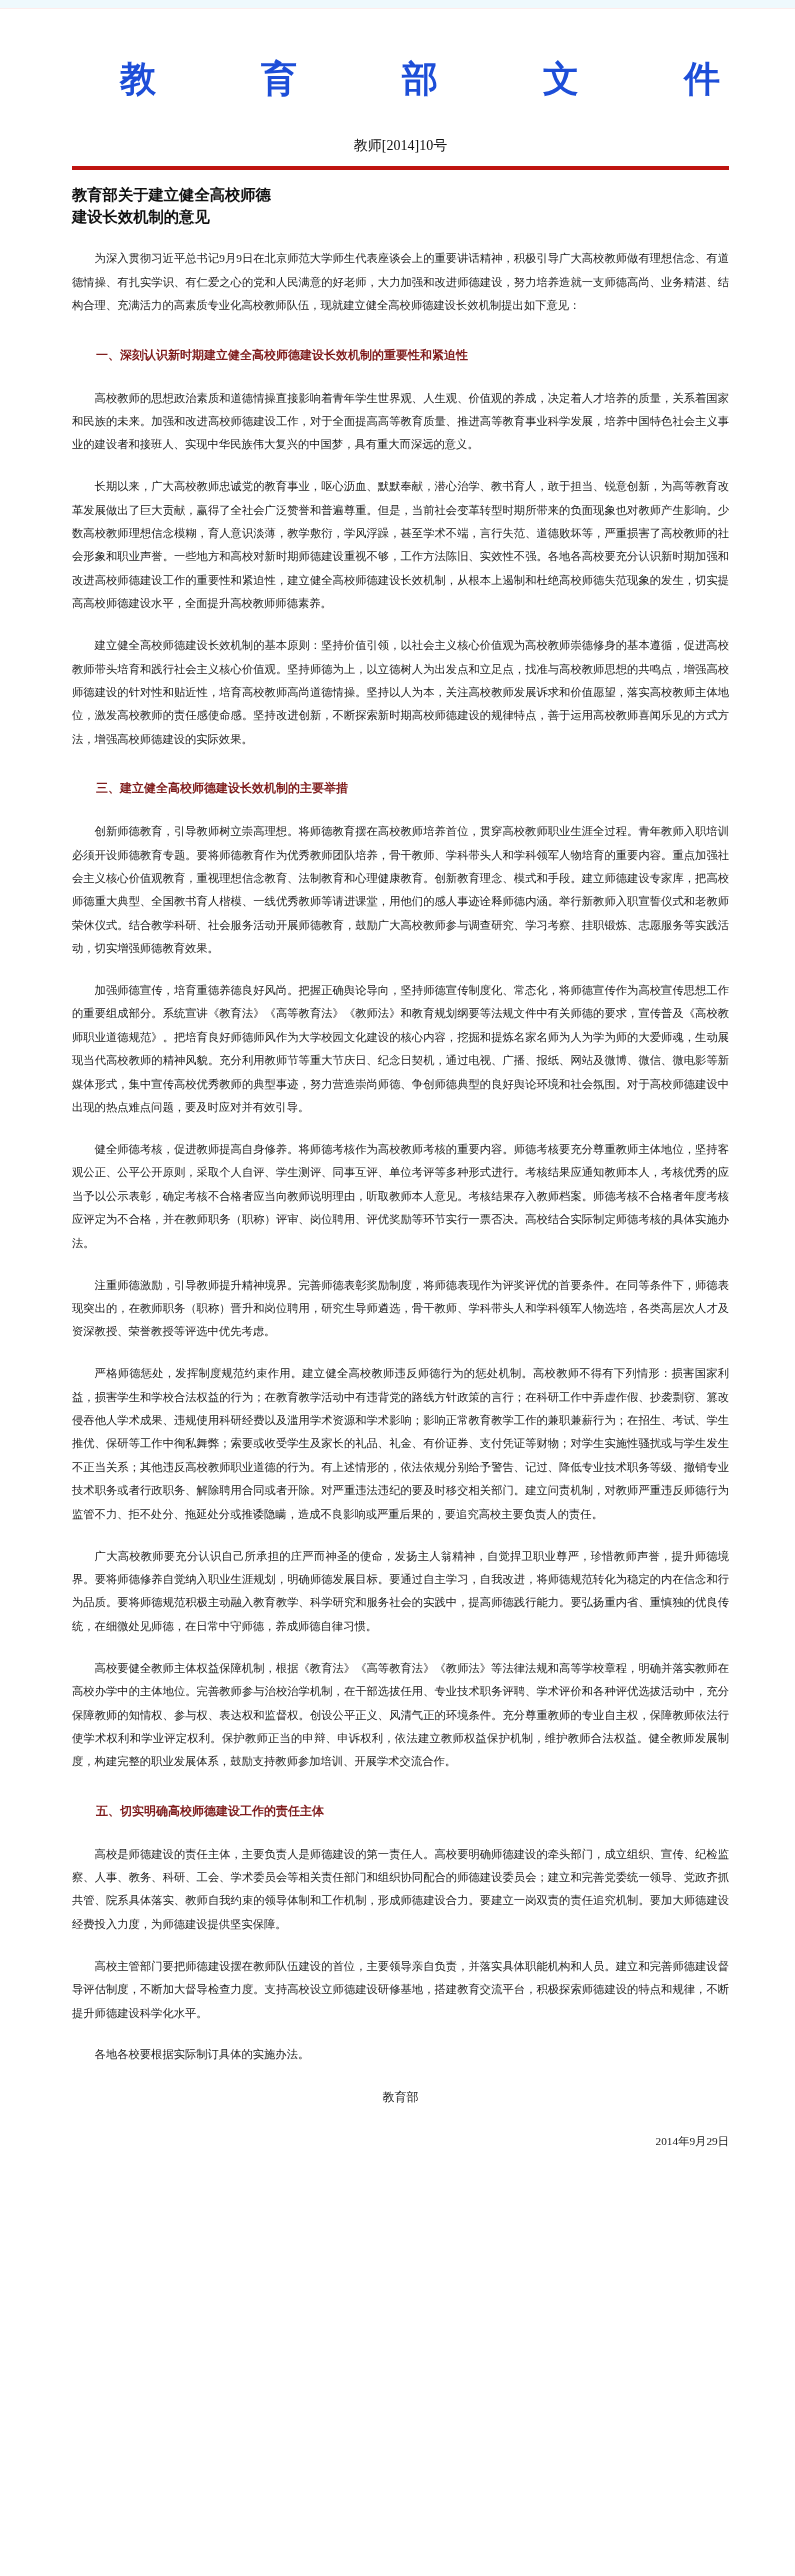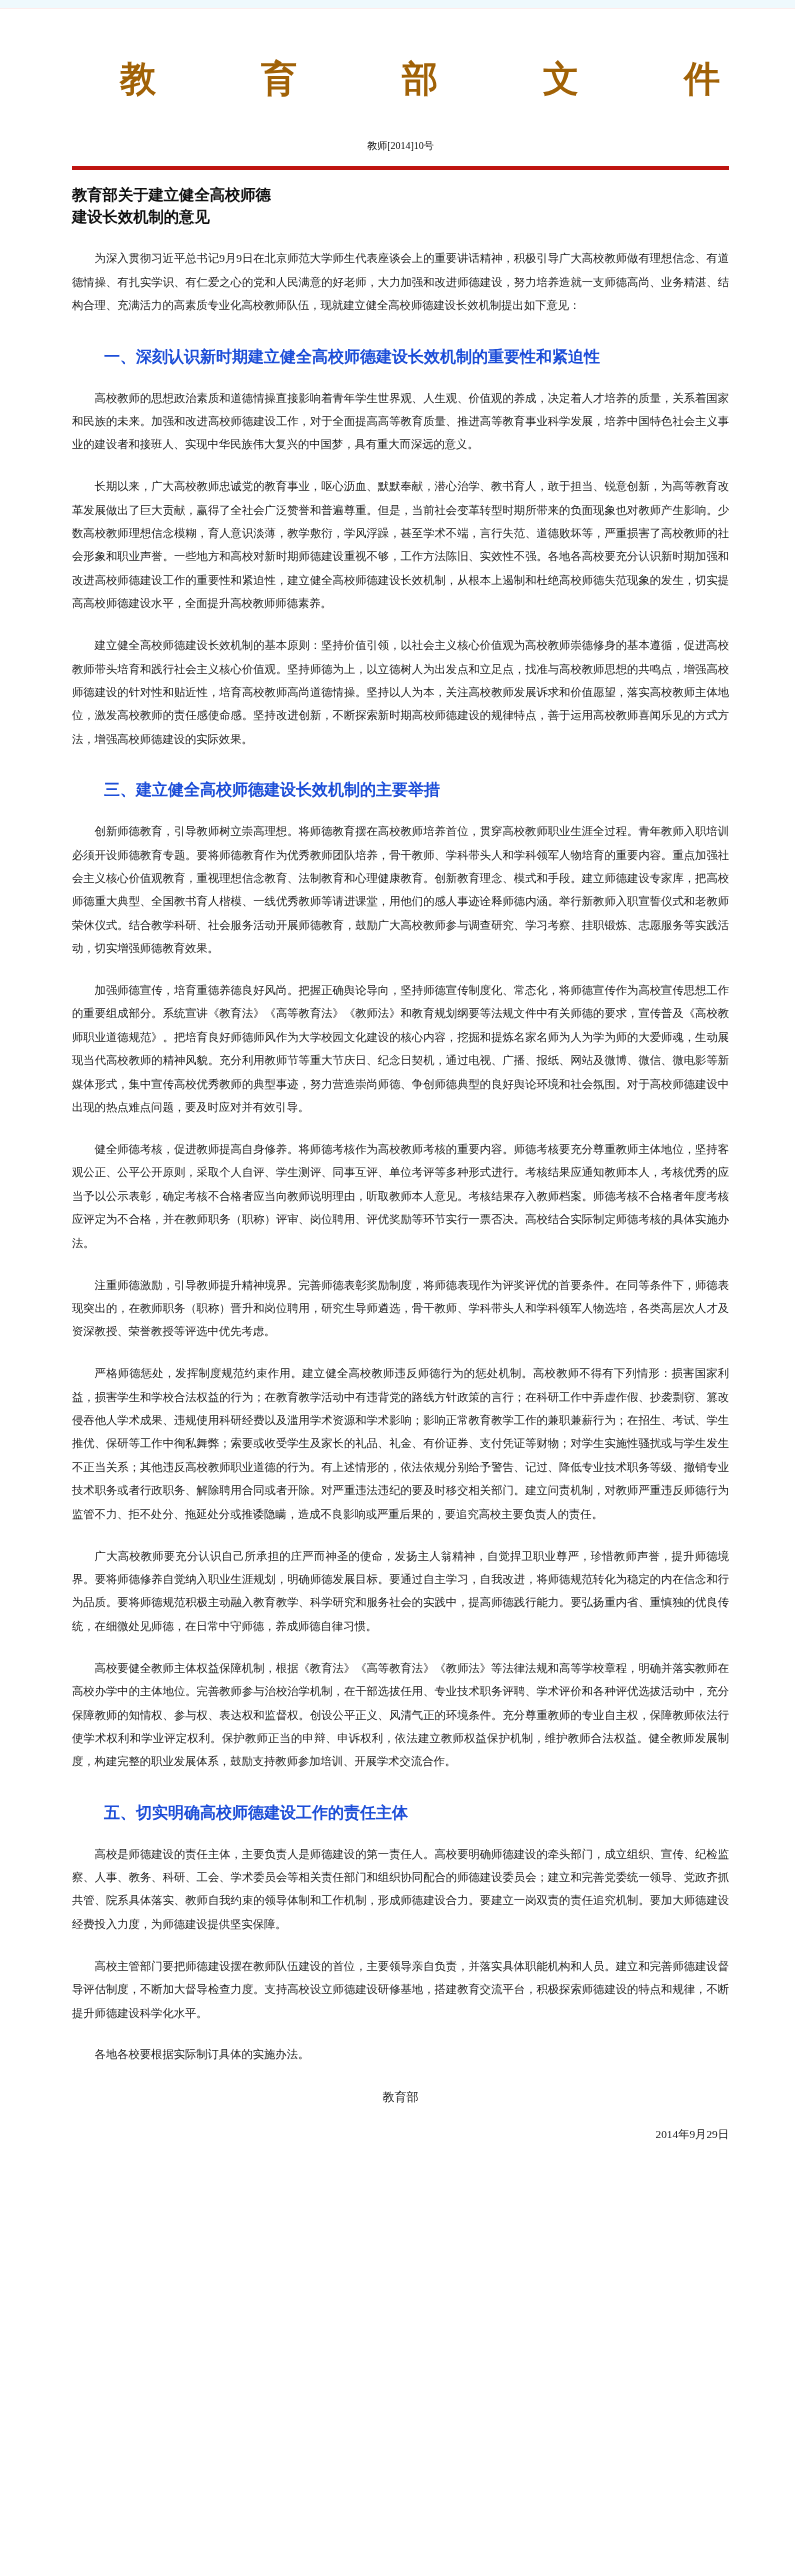"教 育 部 文 件" .agency-title { color: #a16207 -> #1d4ed8 }
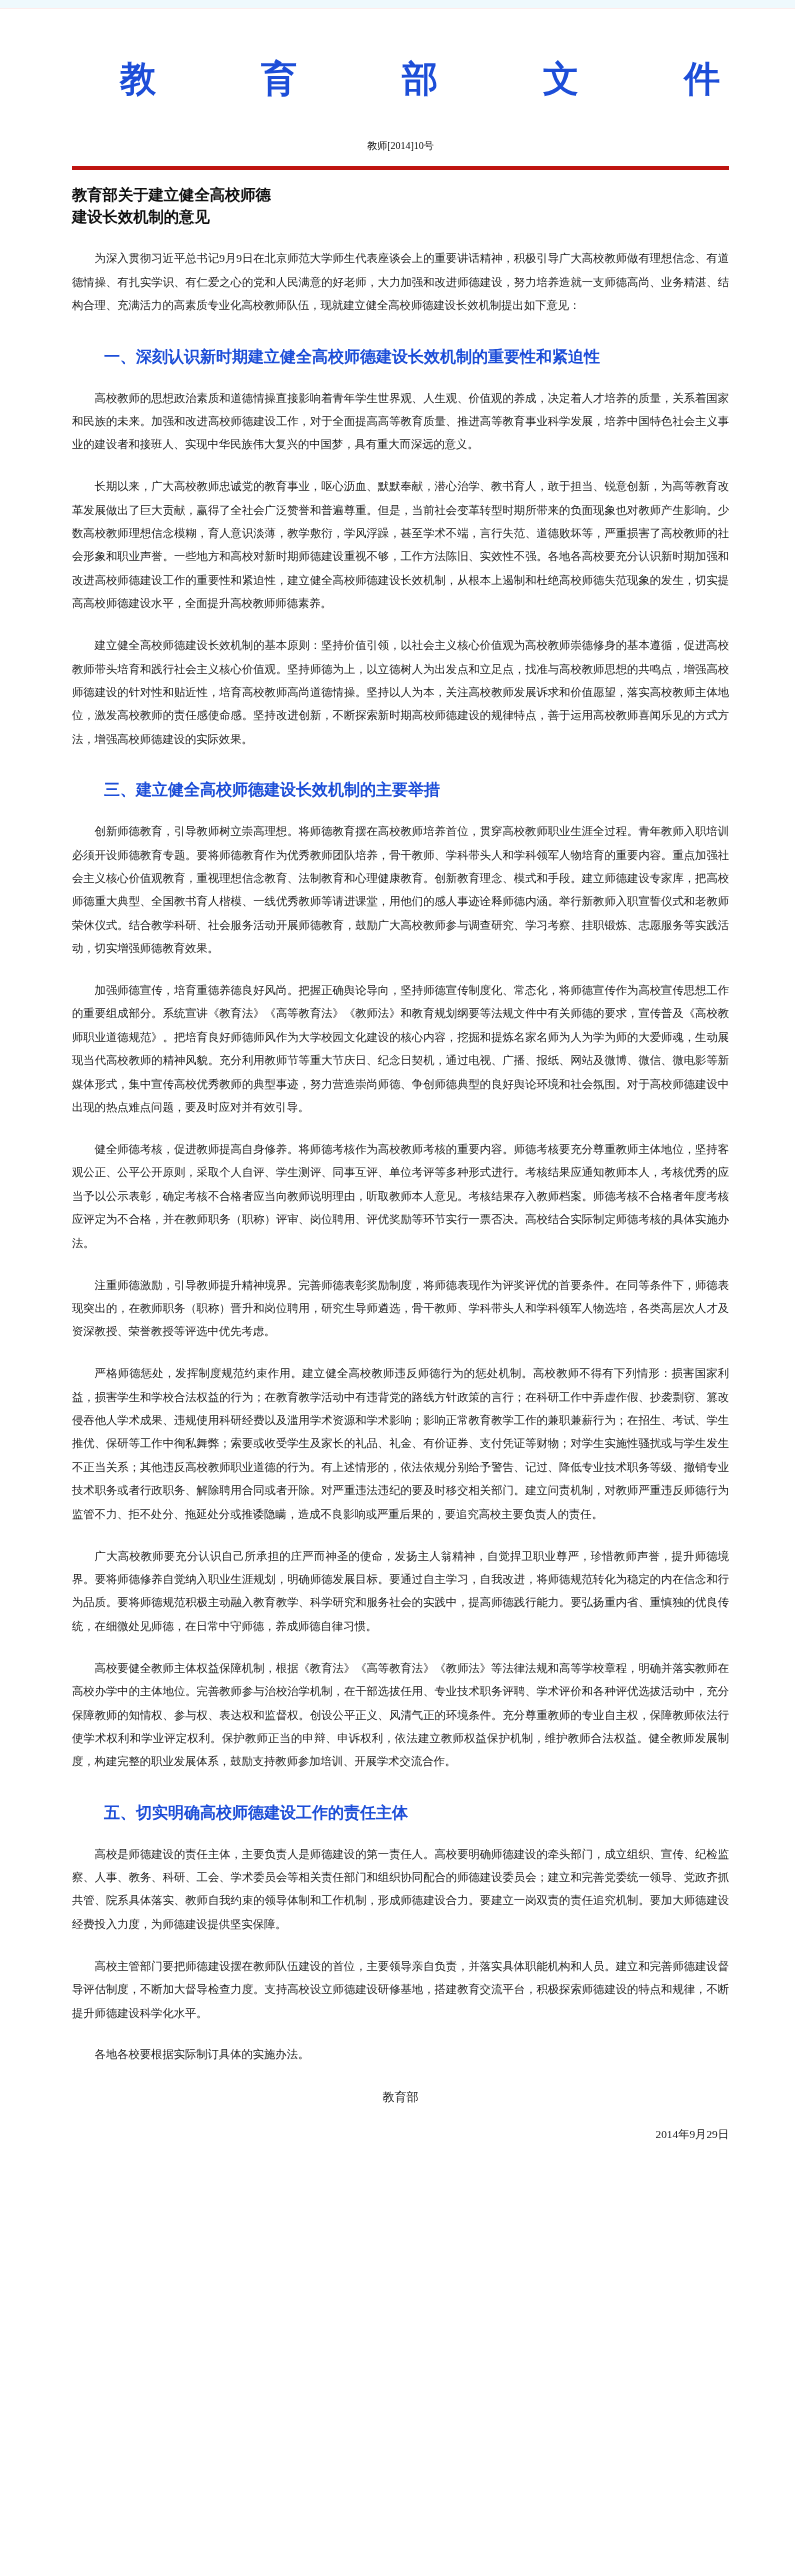"教师[2014]10号" .doc-number { font-size: 10px -> 14px }
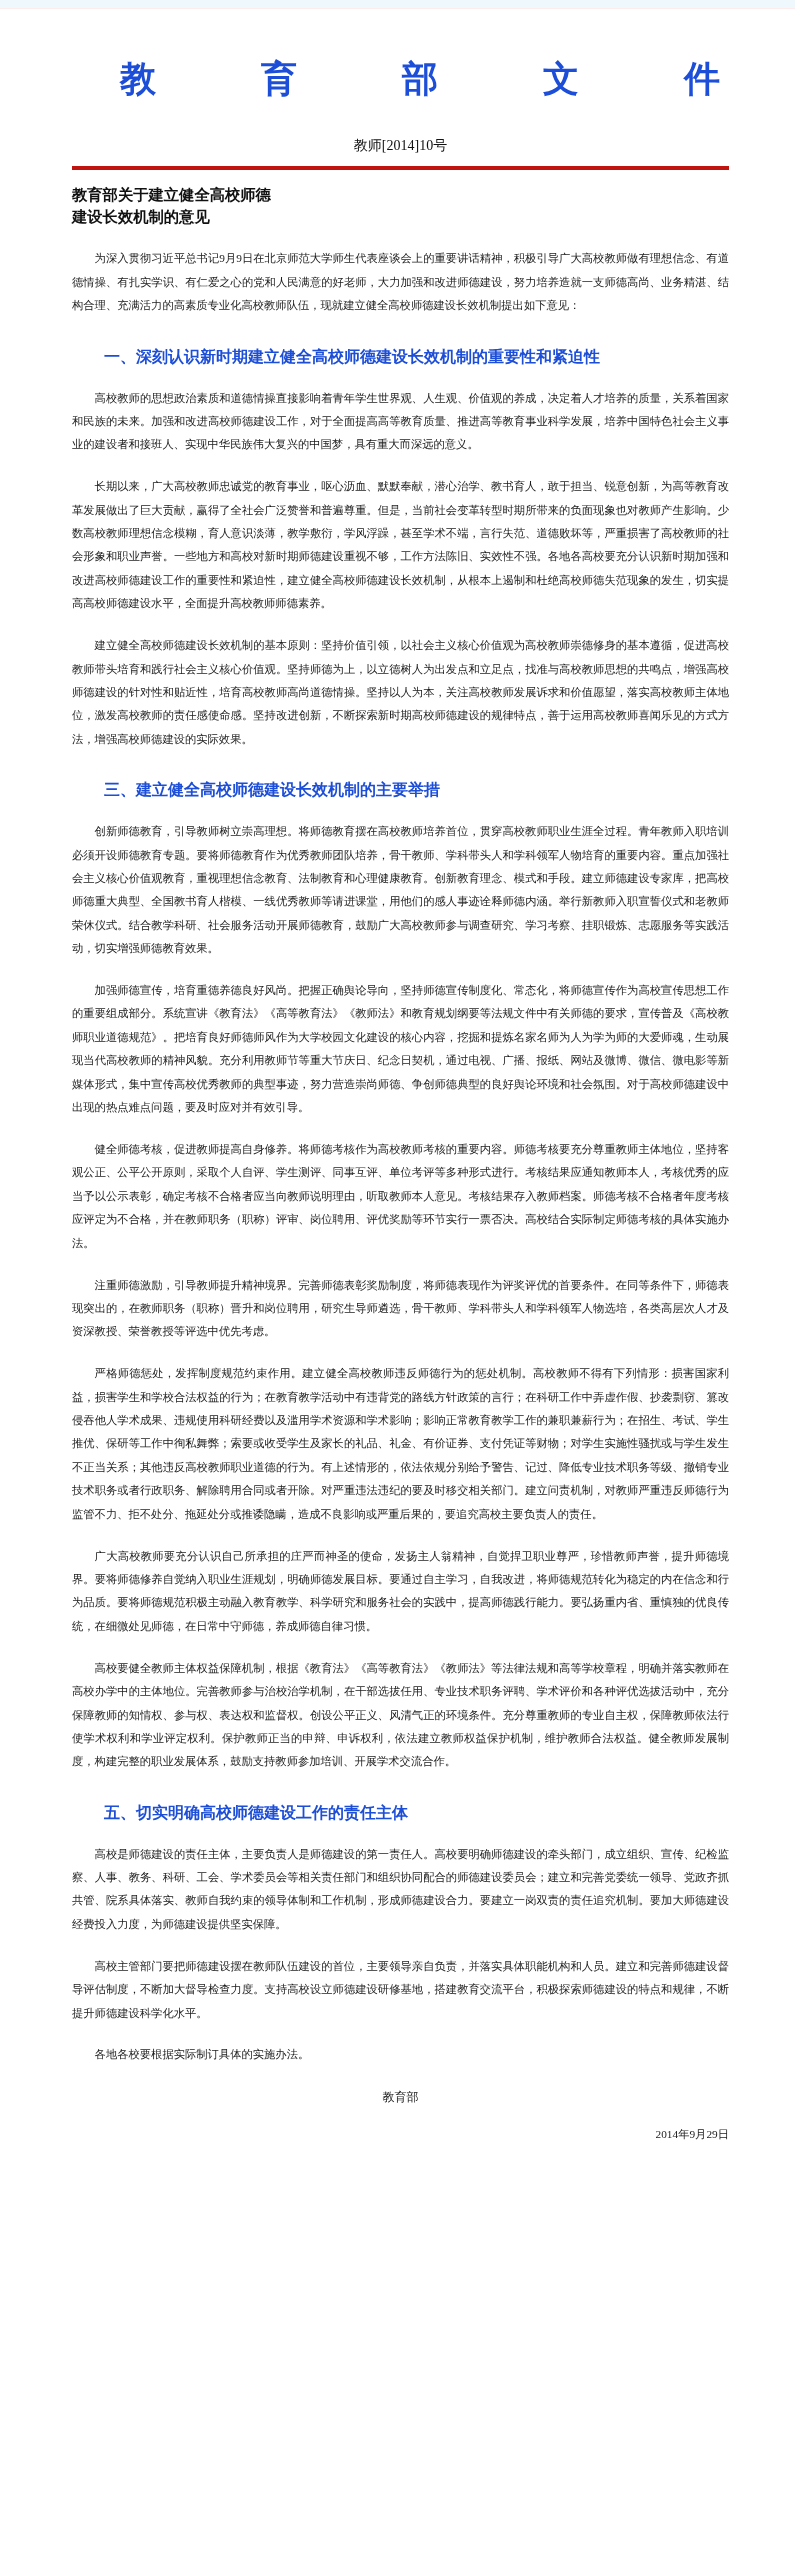"一、深刻认识新时期建立健全高校师德建设长效机制的重要性和紧迫性" .sec-heading { color: #1d4ed8 -> #7f1d1d; font-family: Liberation Serif, serif -> Liberation Mono, monospace; font-size: 16px -> 12px }
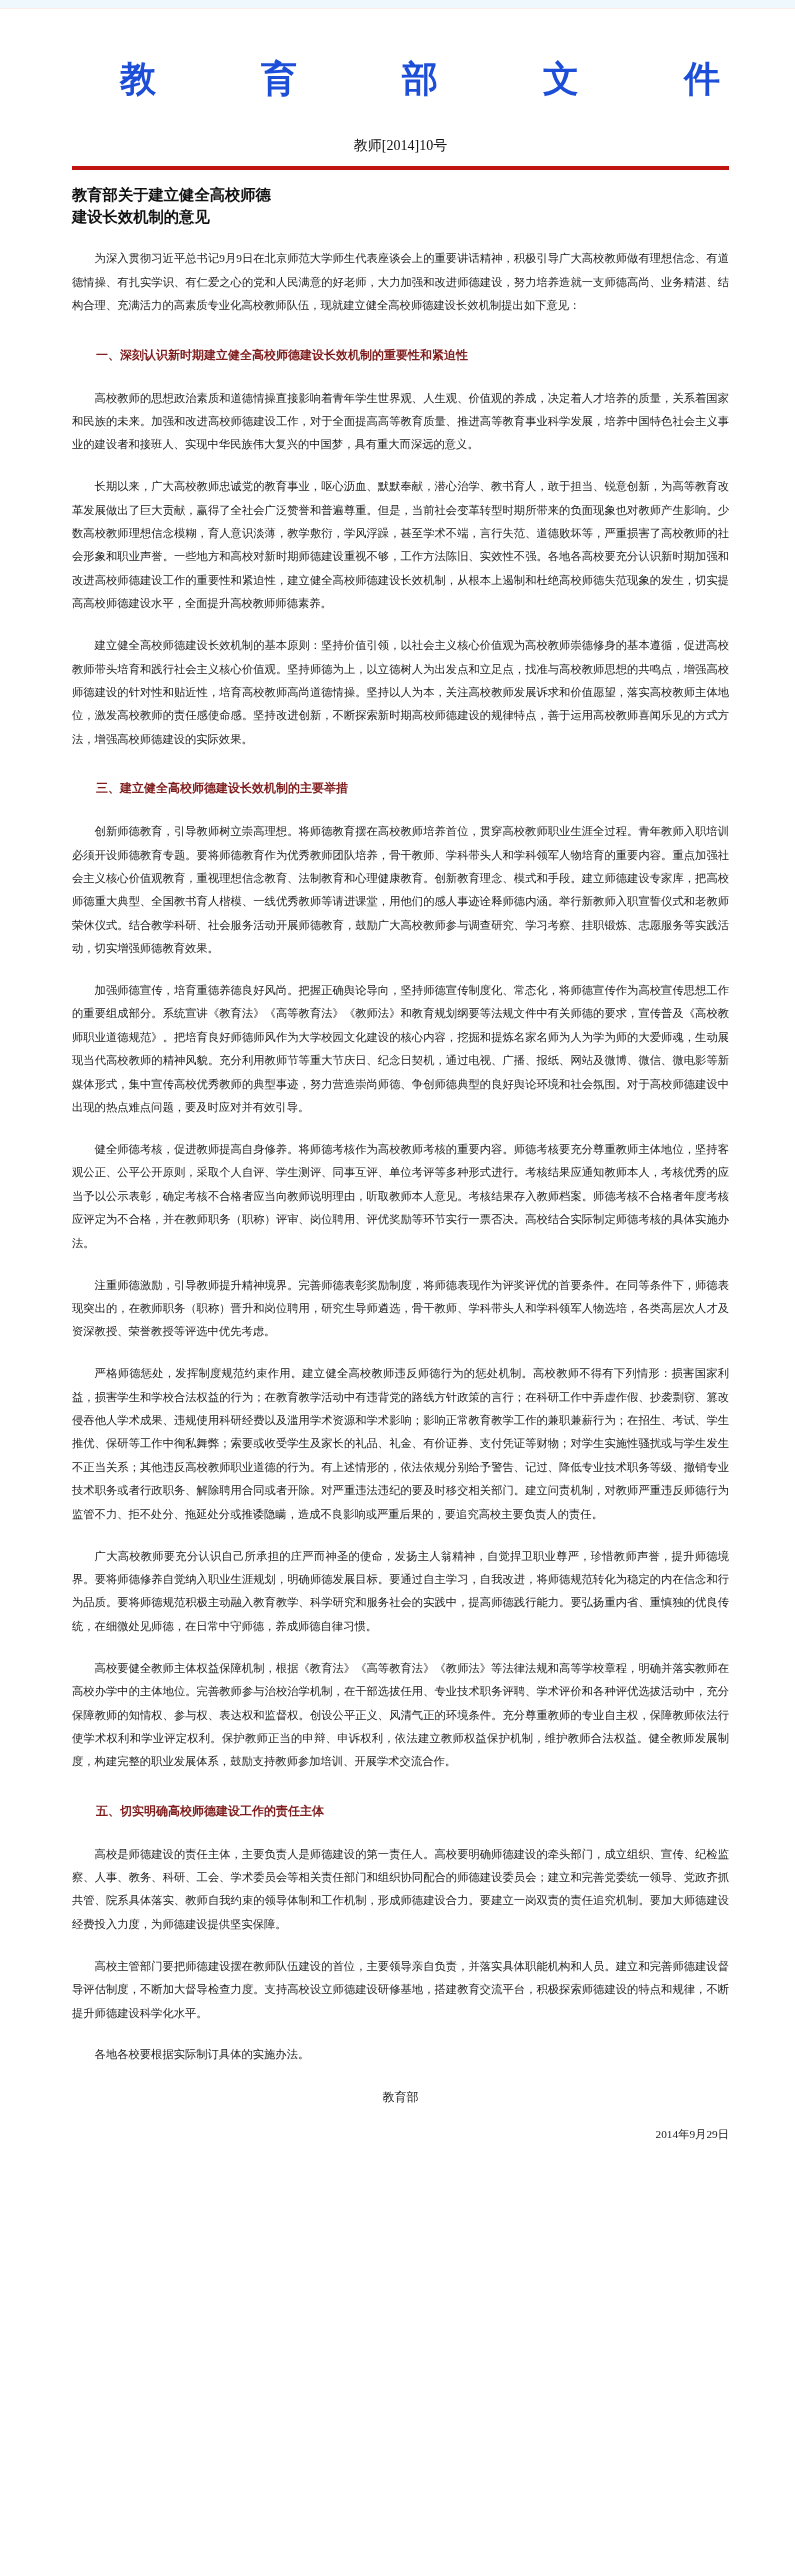"2014年9月29日" .date { margin-top: 14px -> 21px }
